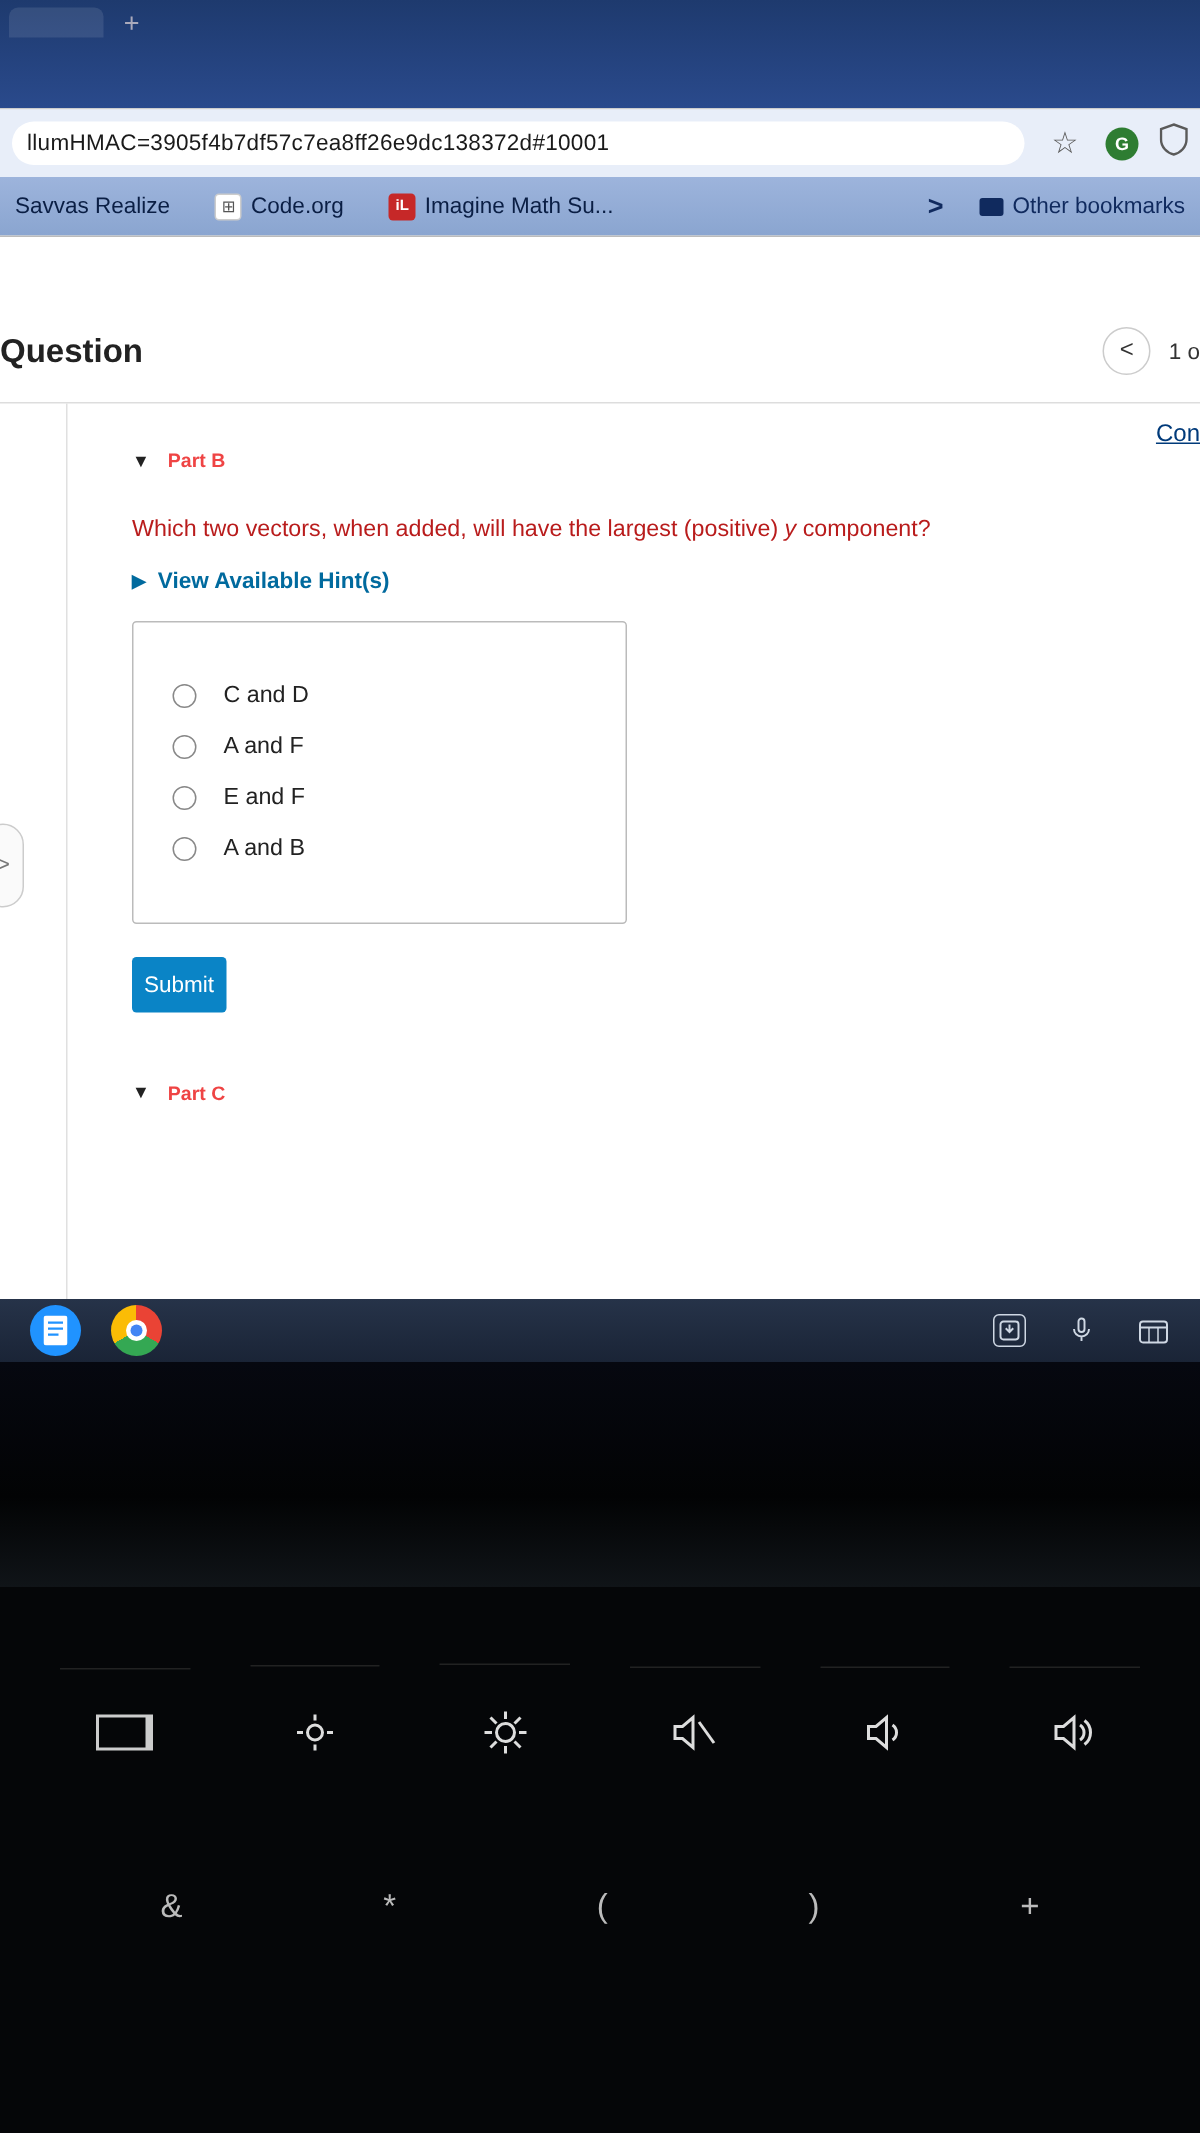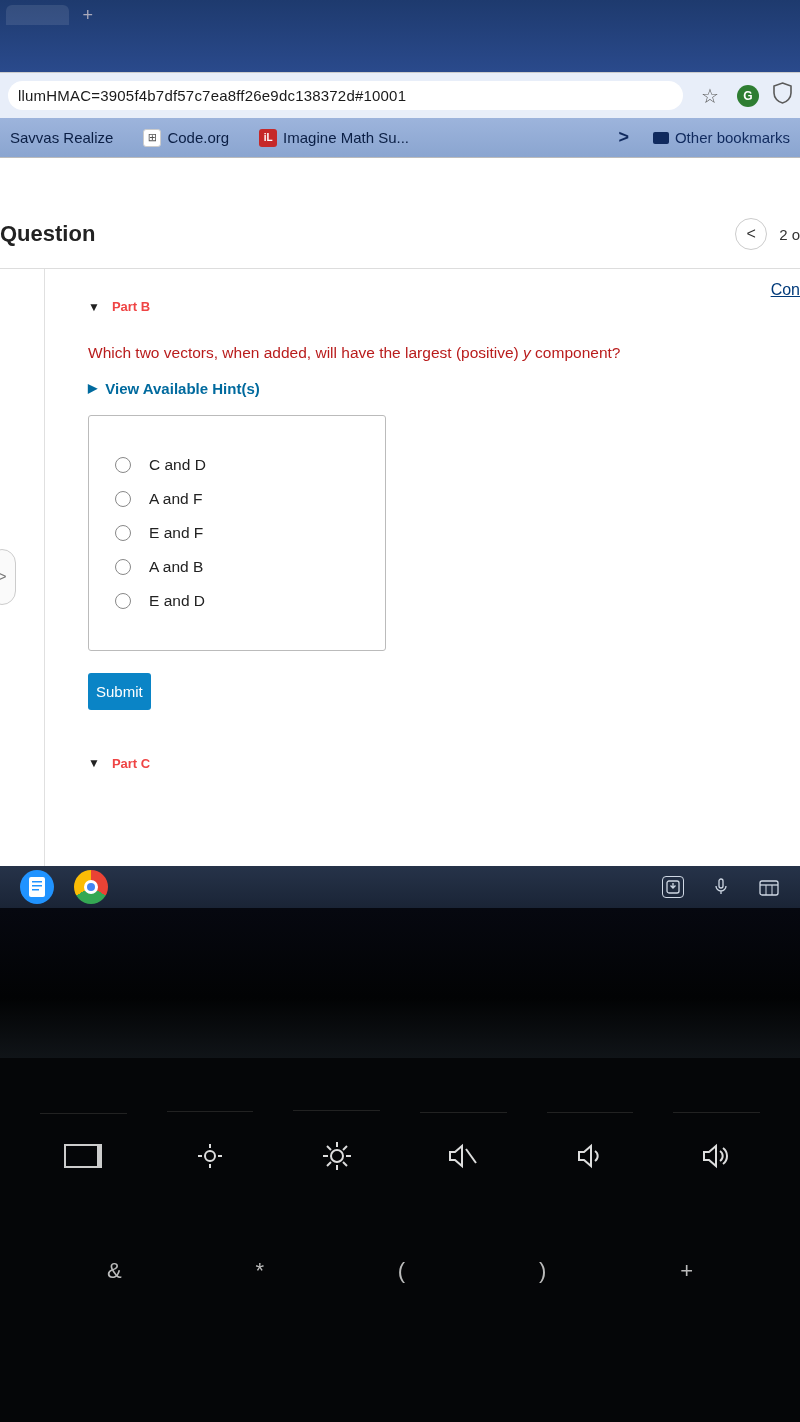"2 o" div.counter-text { text: 2 -> 1 }
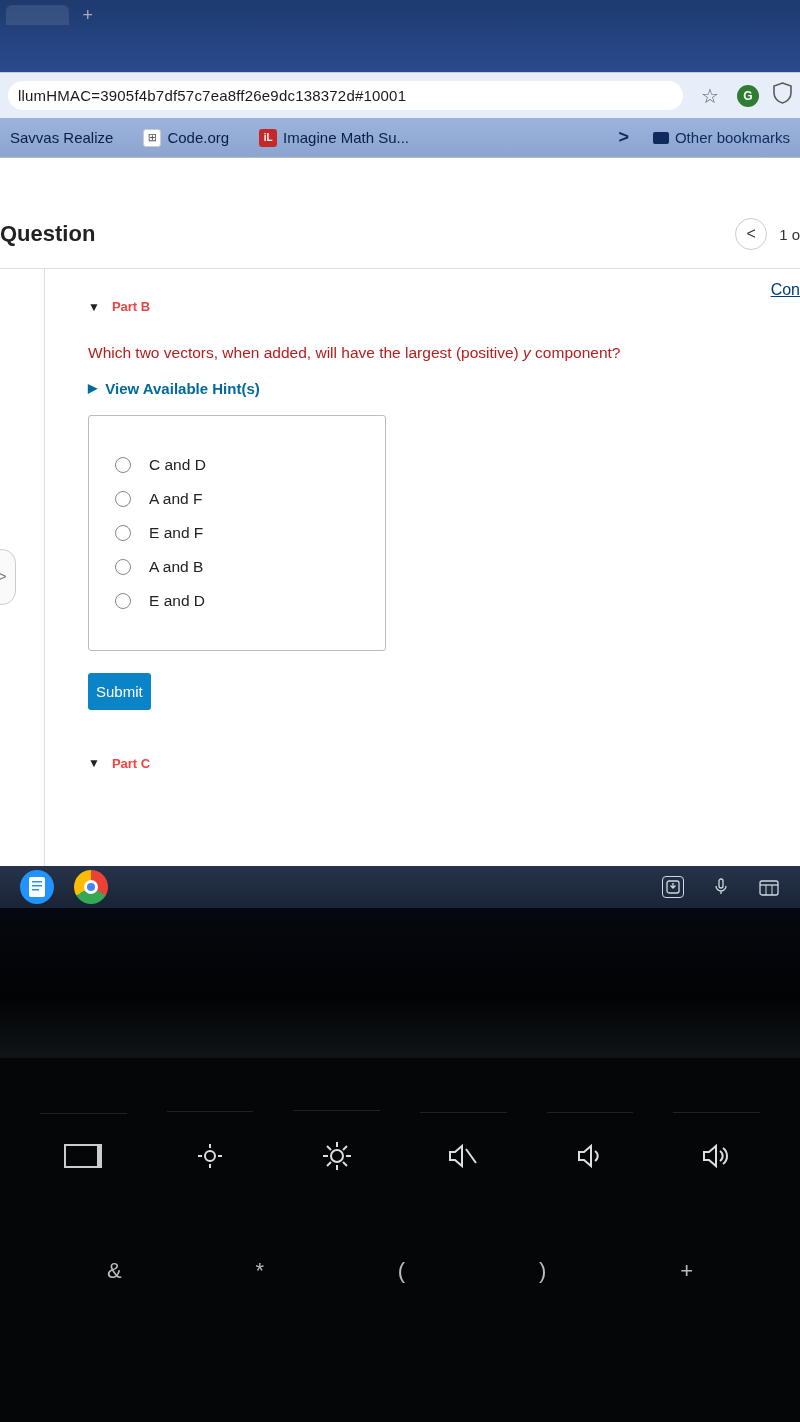"C and D" .options-box { width: 298px -> 330px }
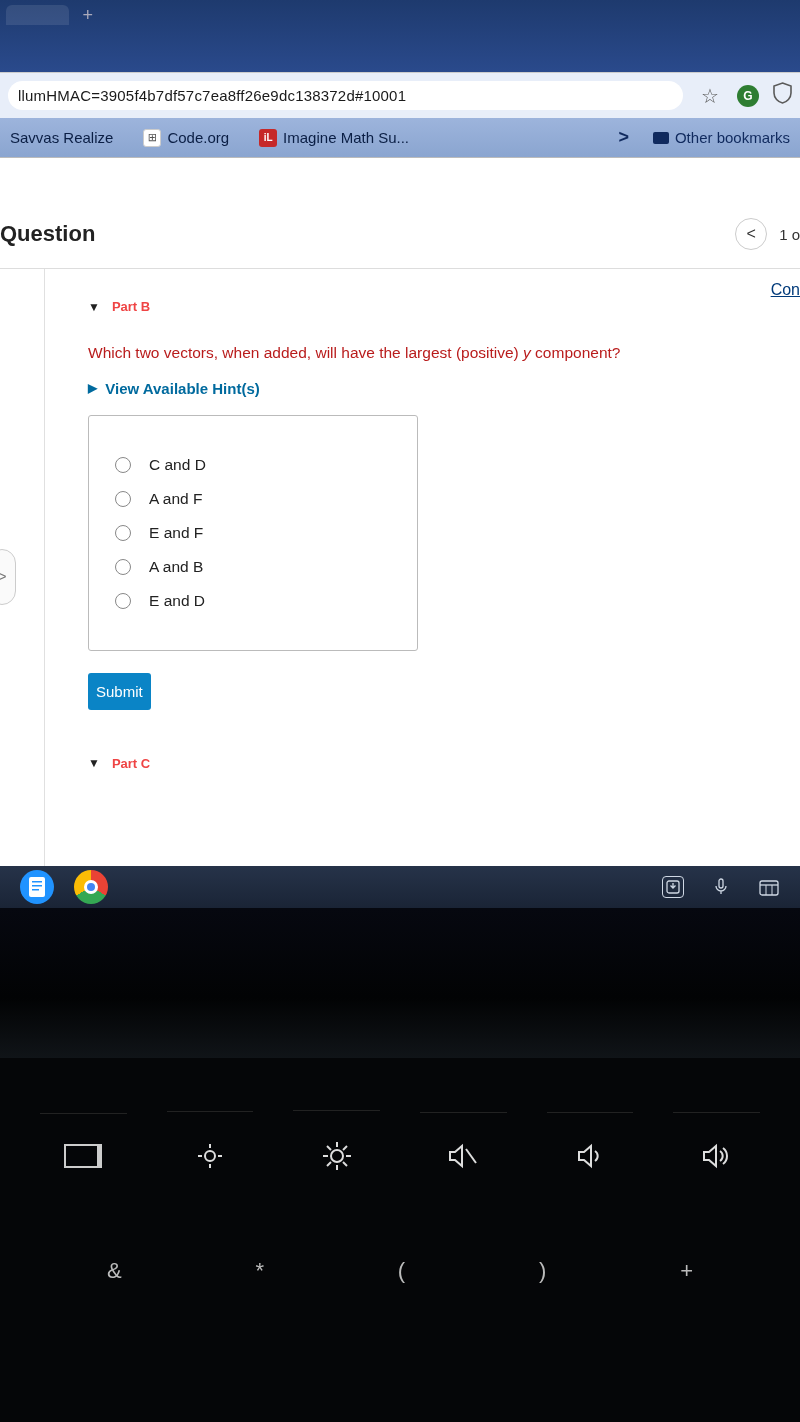"E and D" label.option-row { html: <label> <span></span> <span>E and D</span> </label> -> none }
